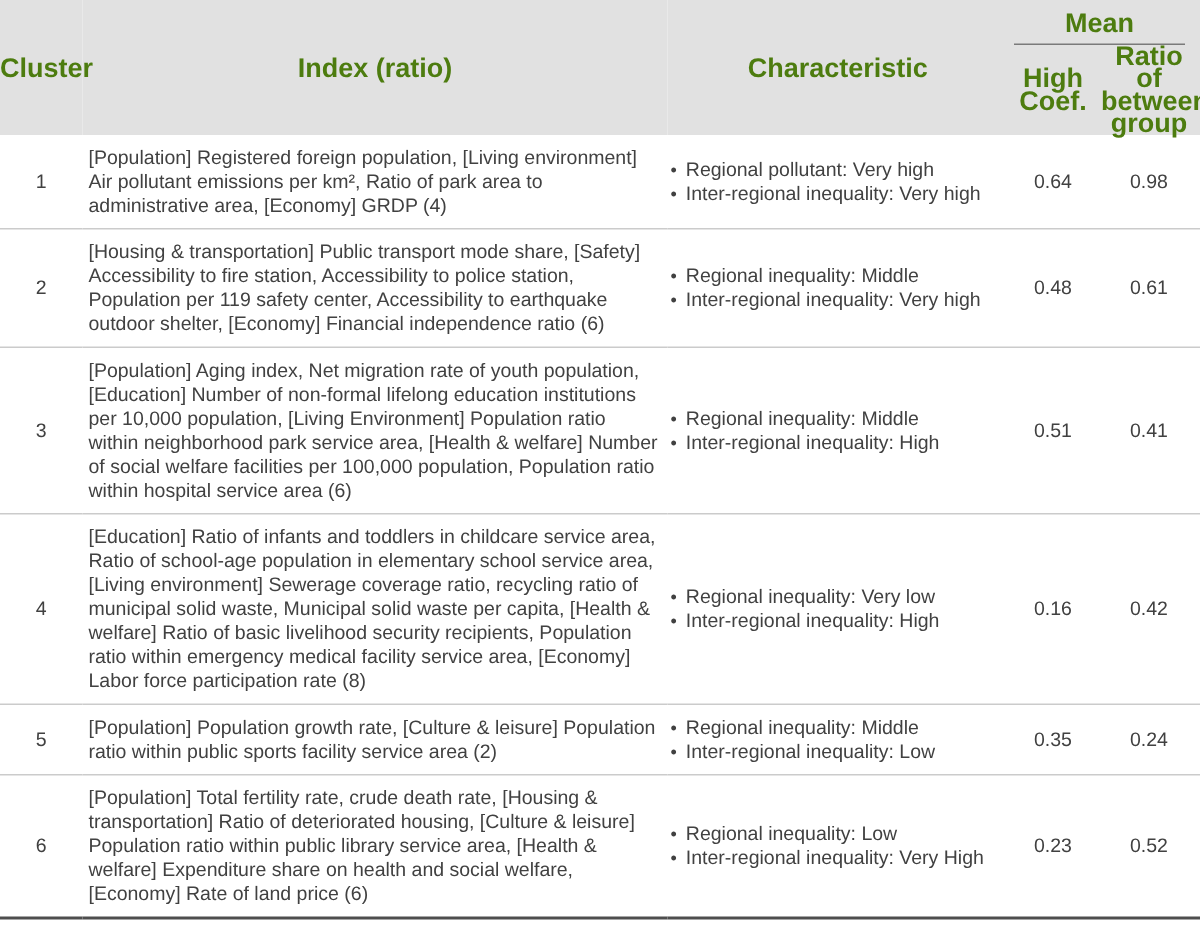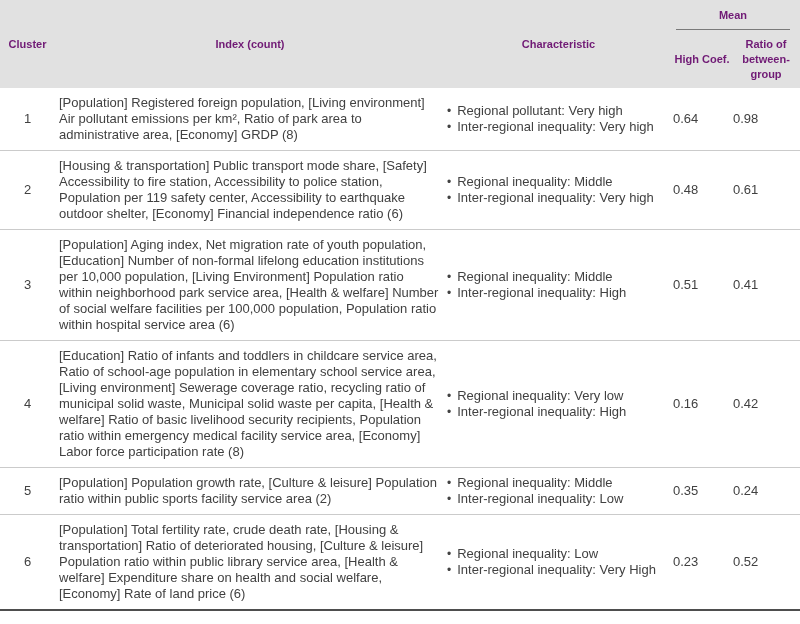"Mean" thead th { color: #701a75 -> #4d7c0f; font-size: 11px -> 18px }
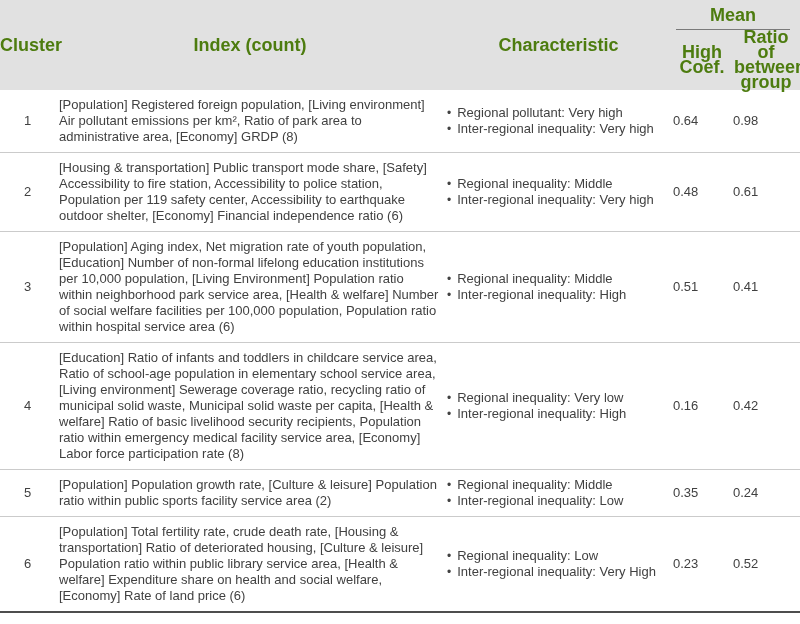"Index (count)" th { text: count -> ratio }
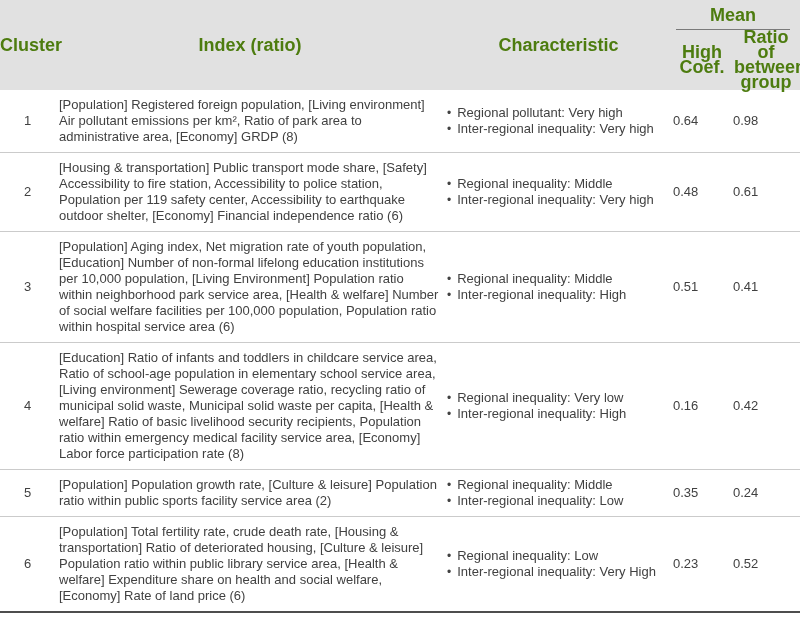"[Population] Registered foreign" td.cell-index { text: 8 -> 4 }
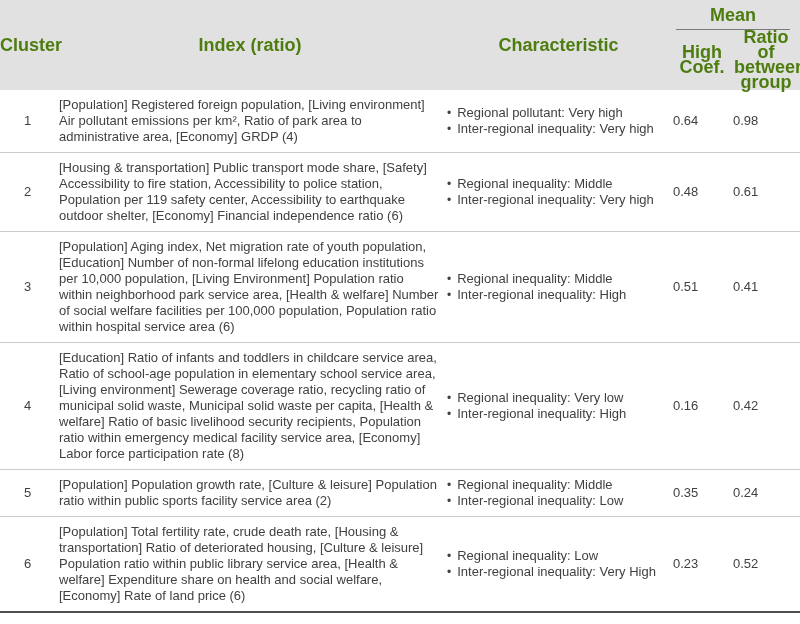"0.64" td.cell-num { text-align: left -> center }
